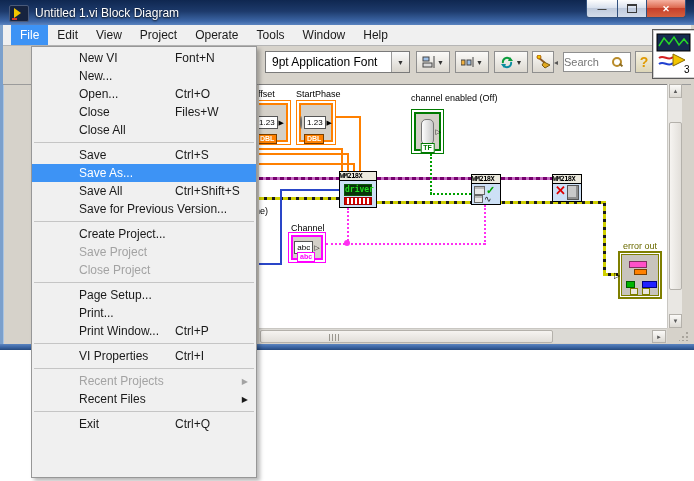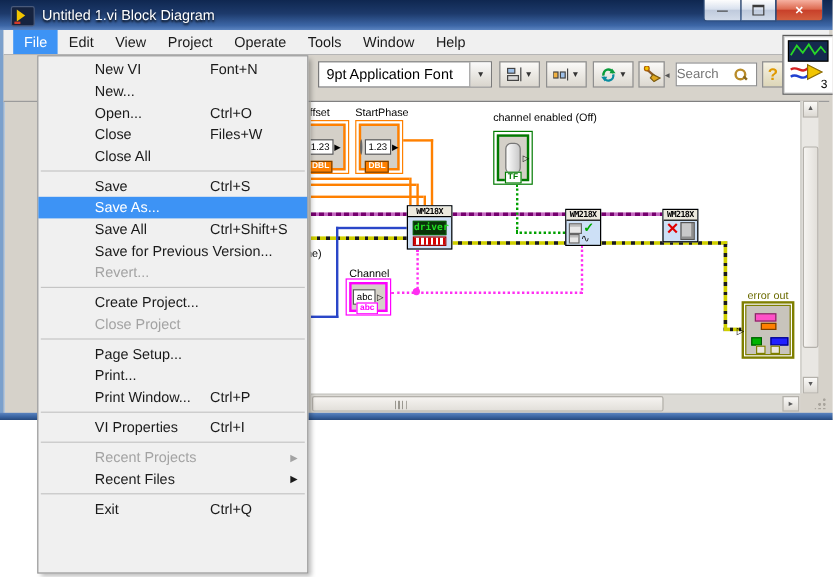"WM218X" .node-title { text-align: center -> left }
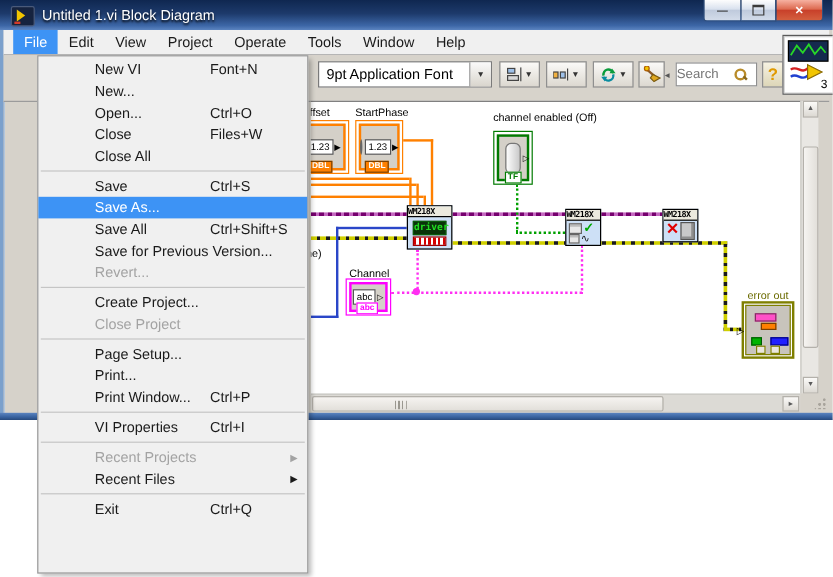"Revert..." div.menu-item { html: <div> <span>Revert...</span> </div> -> none }
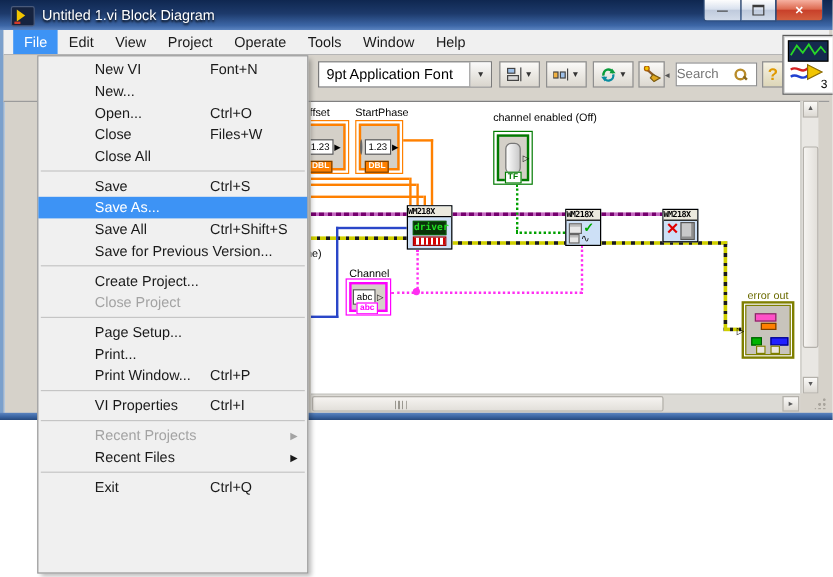"Save Project" div.menu-item { html: none -> <div> <span>Save Project</span> </div> }
